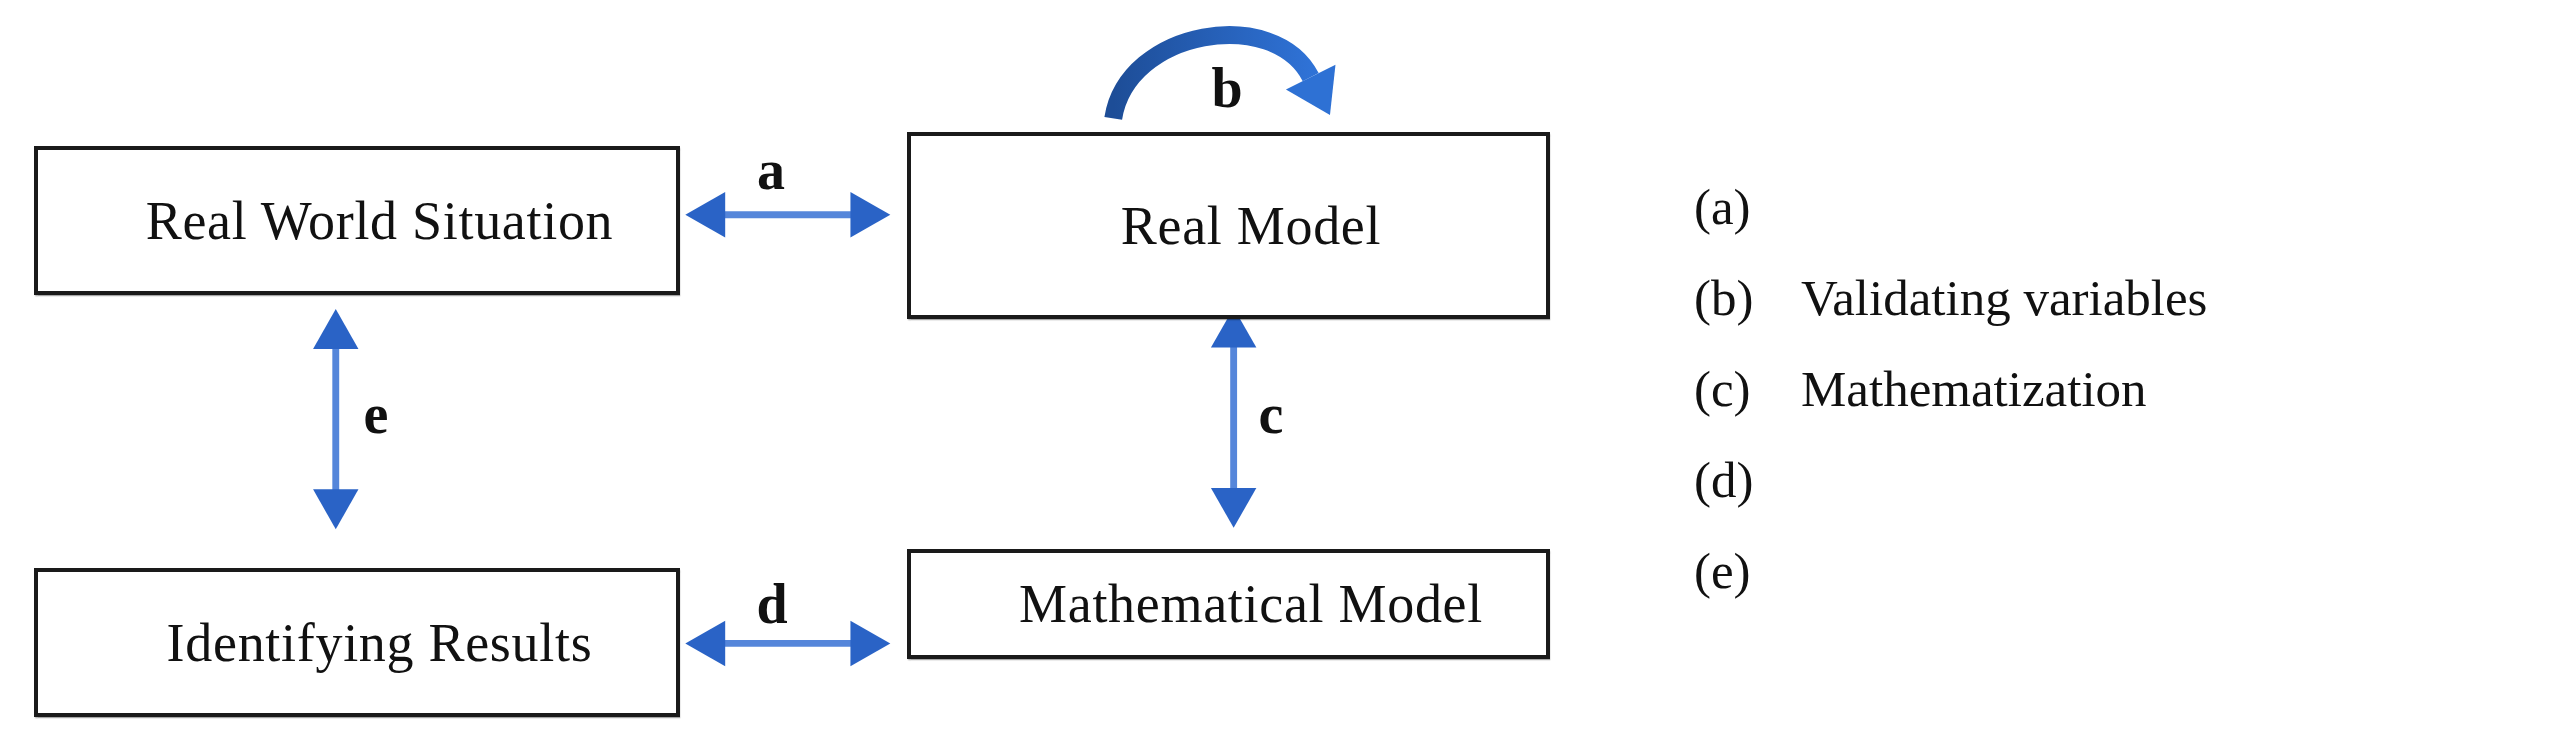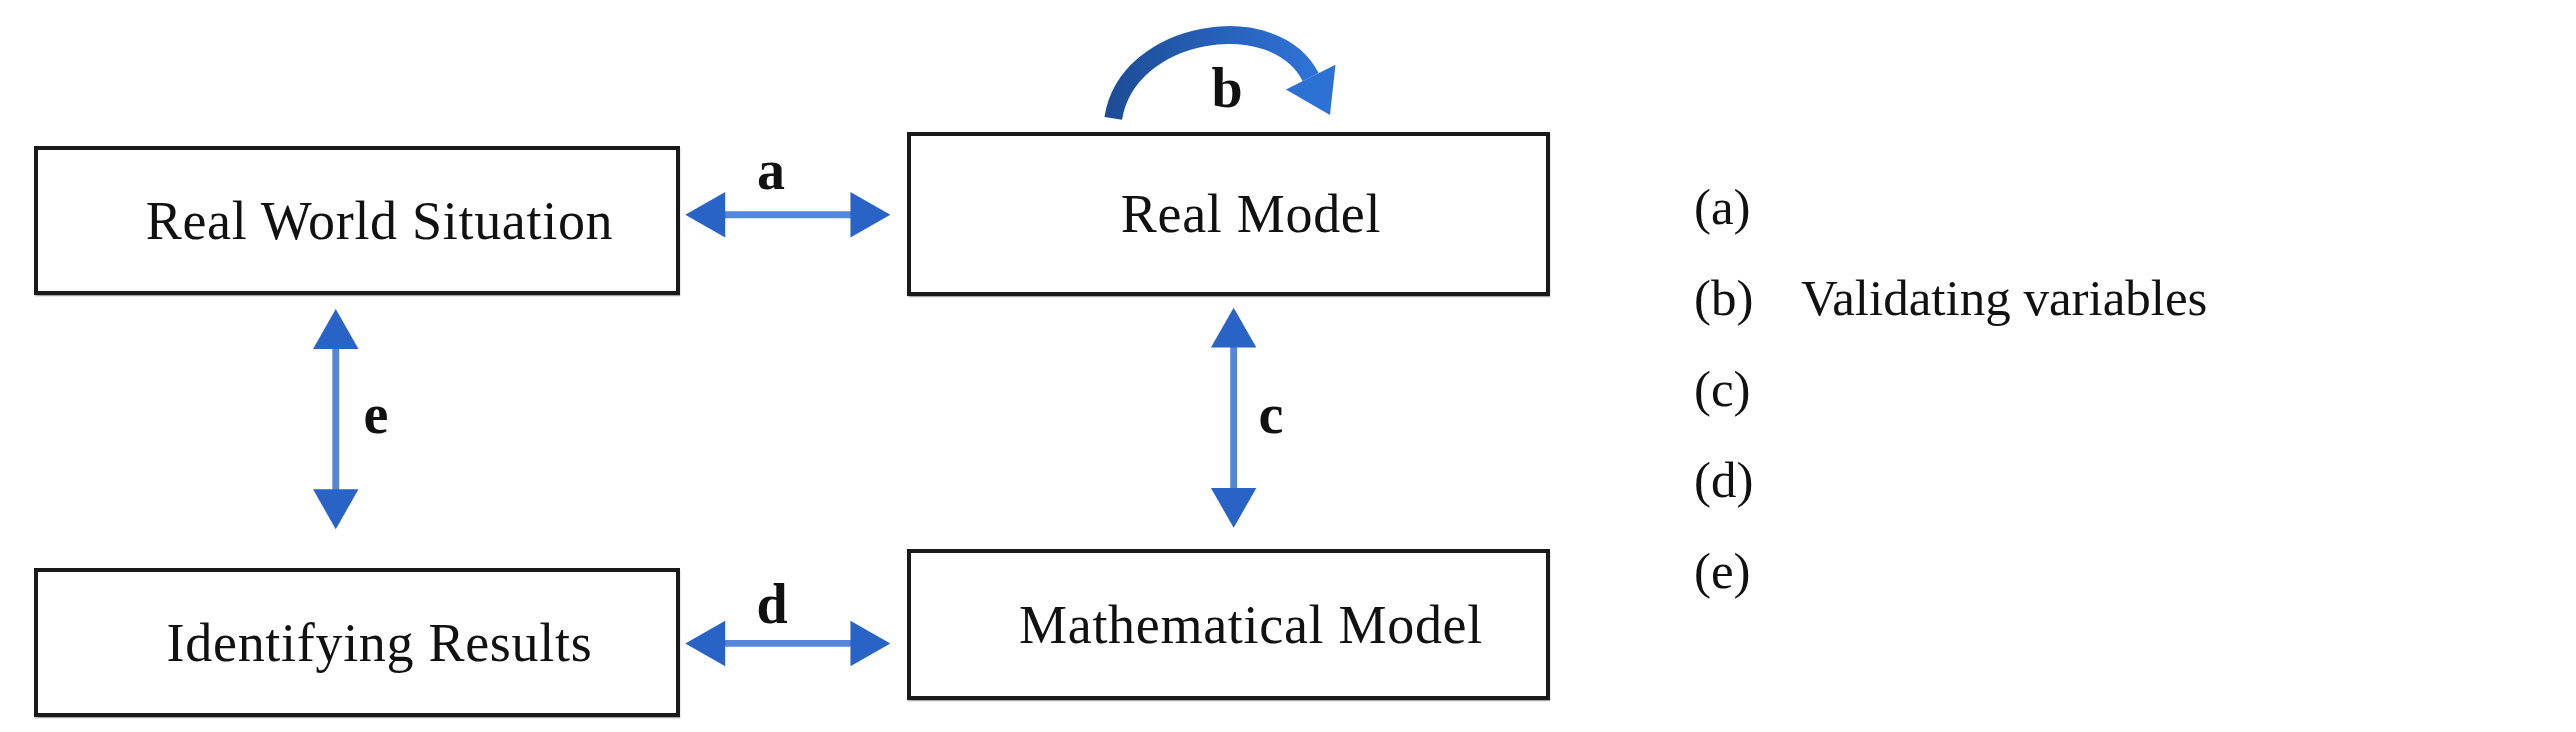"Real Model" .box-rm { height: 164px -> 187px }
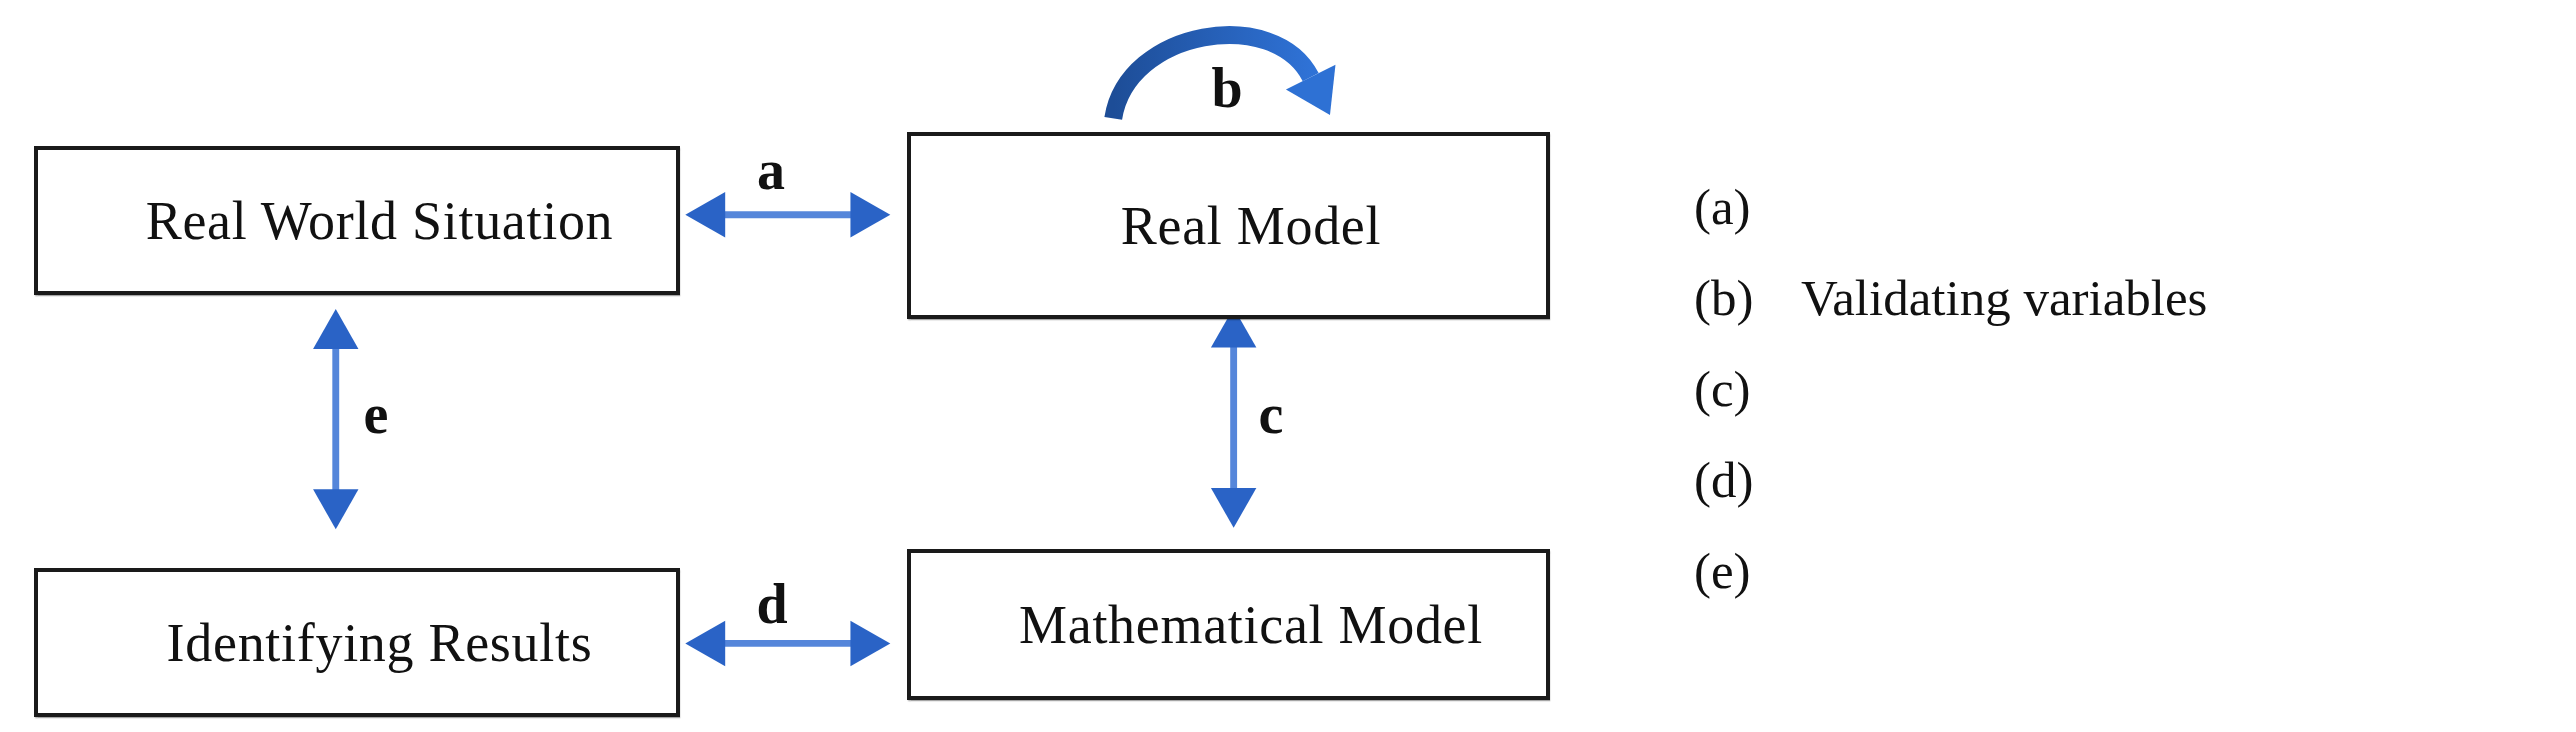"Mathematization" span.legend-text { html: none -> <span>Mathematization</span> }
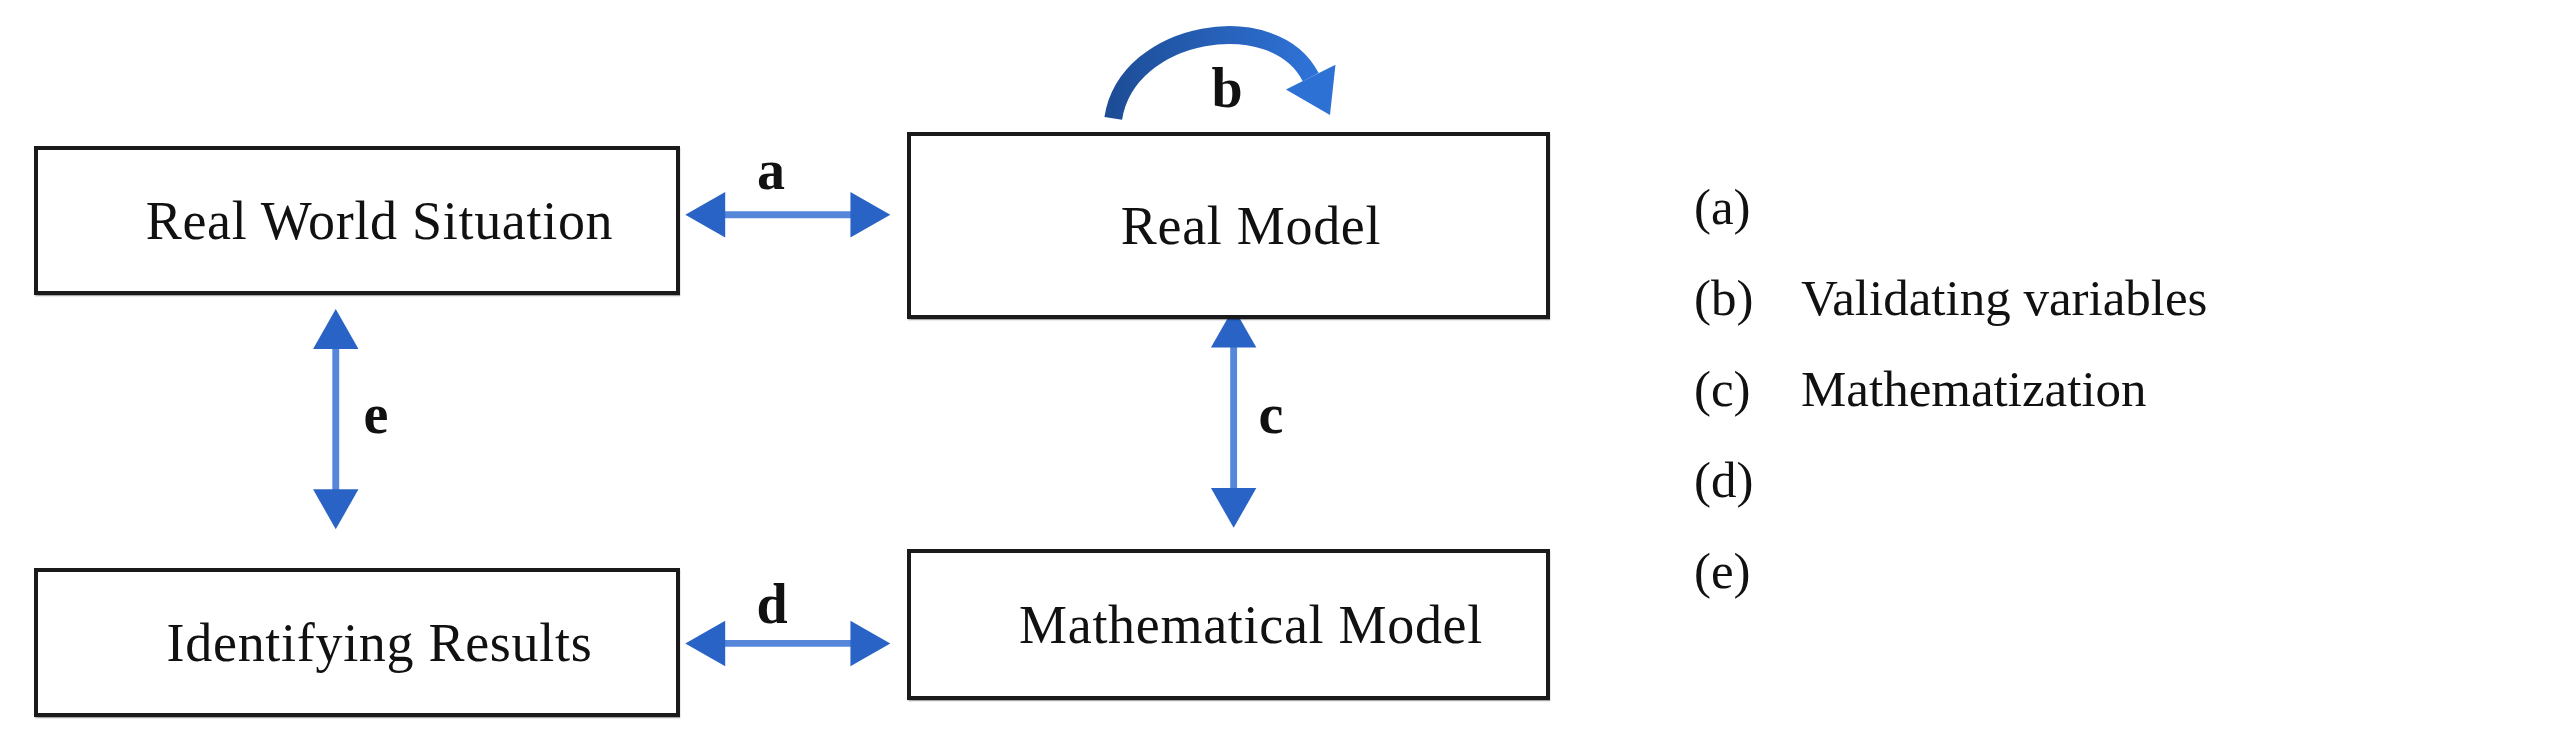"Mathematical Model" .box-mm { height: 151px -> 110px }
